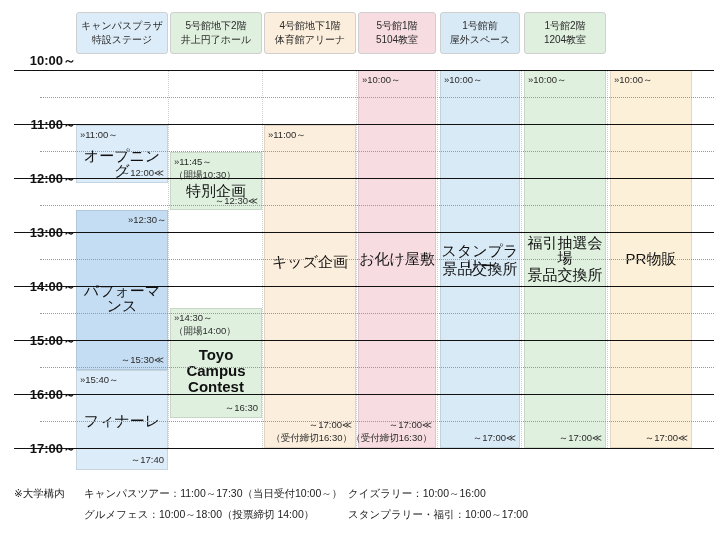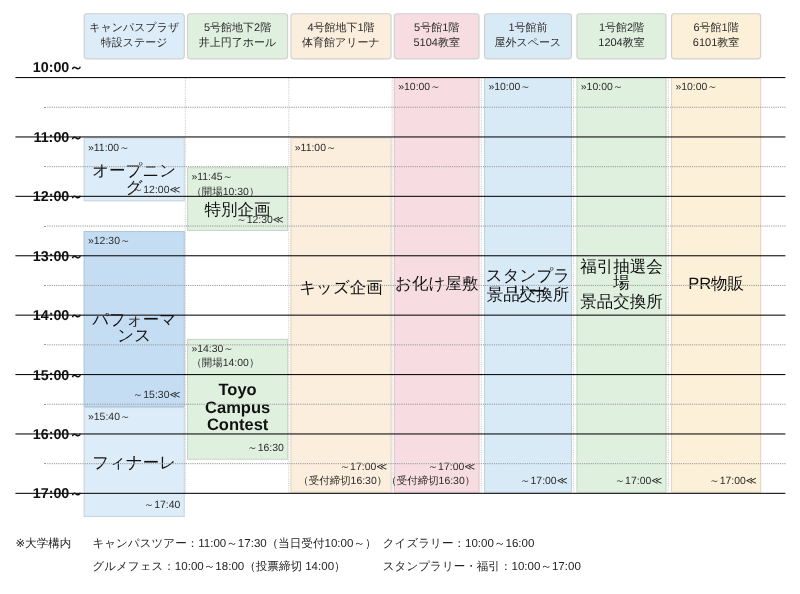"6号館1階" div.col-head { html: <div> <span>6号館1階</span> <span>6101教室</span> </div> -> none }
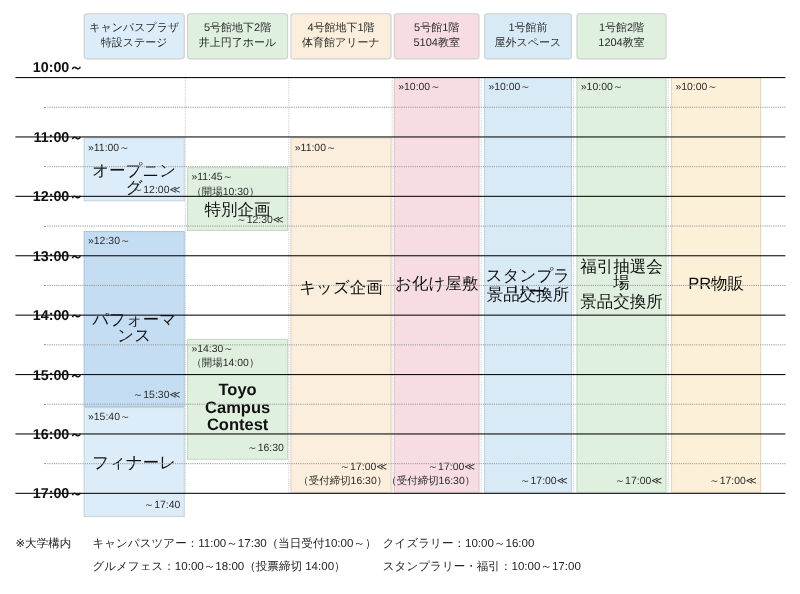"»12:30～" div.tag { margin-left: none -> 48px }
